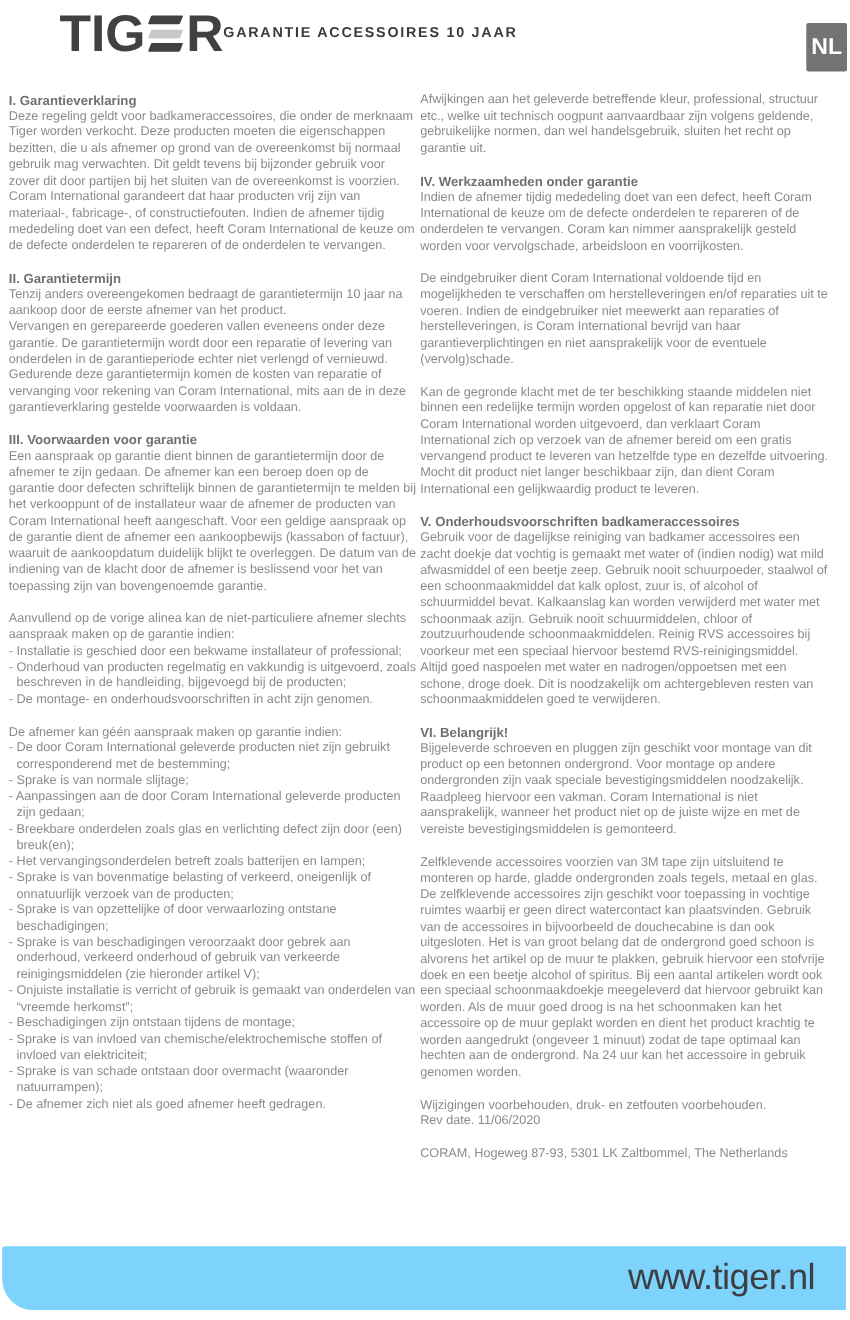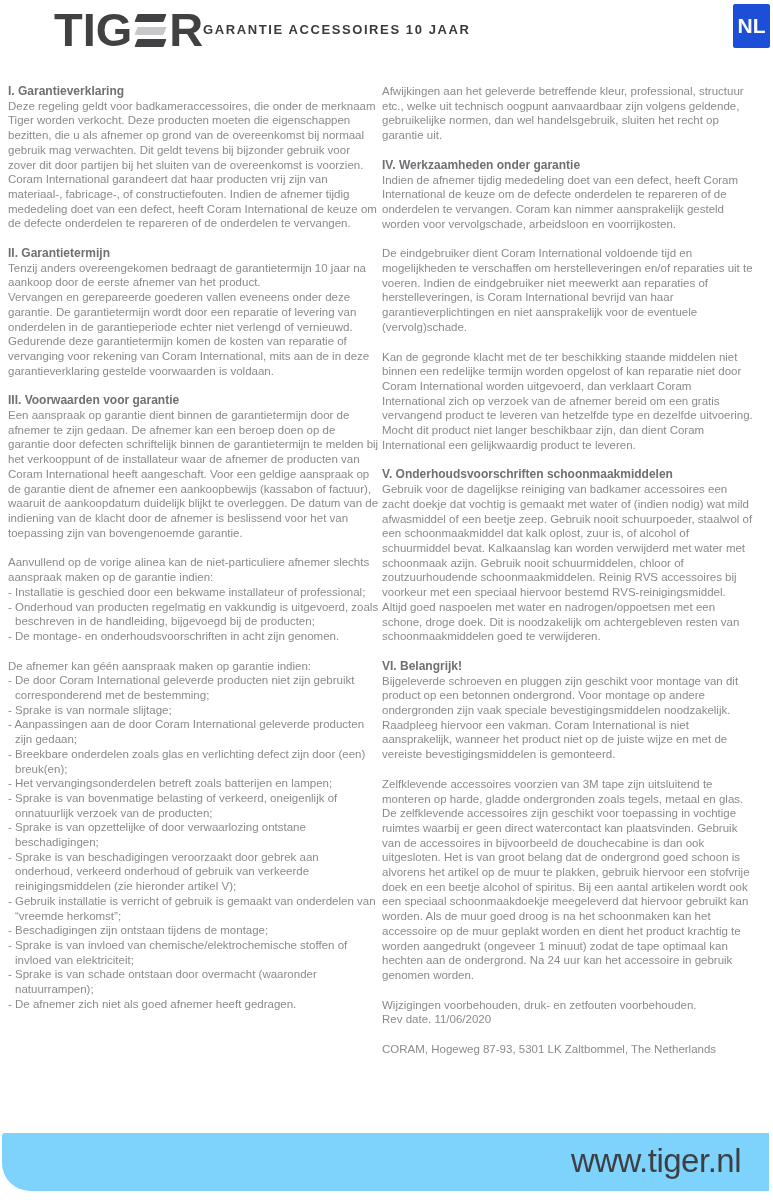"NL" .lang-badge { background: #1d4ed8 -> #737373; top: 4px -> 21px }
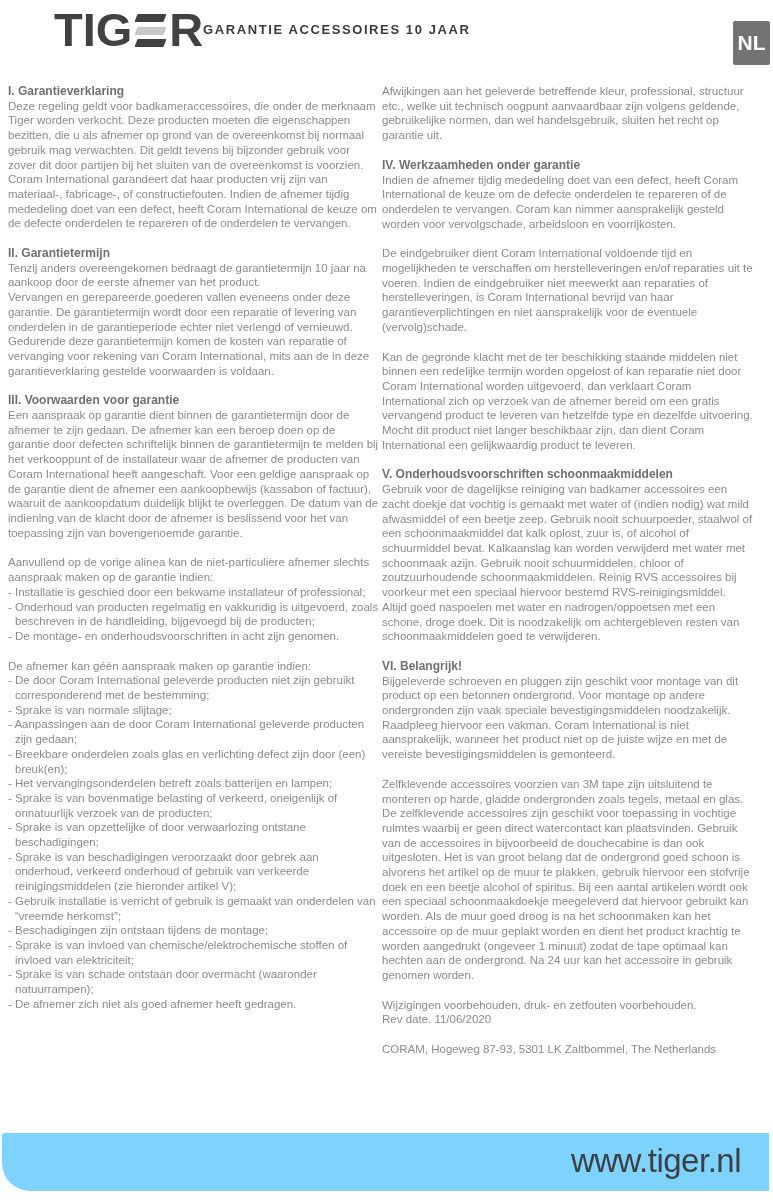"V. Onderhoudsvoorschriften" h3 { text: schoonmaakmiddelen -> badkameraccessoires }
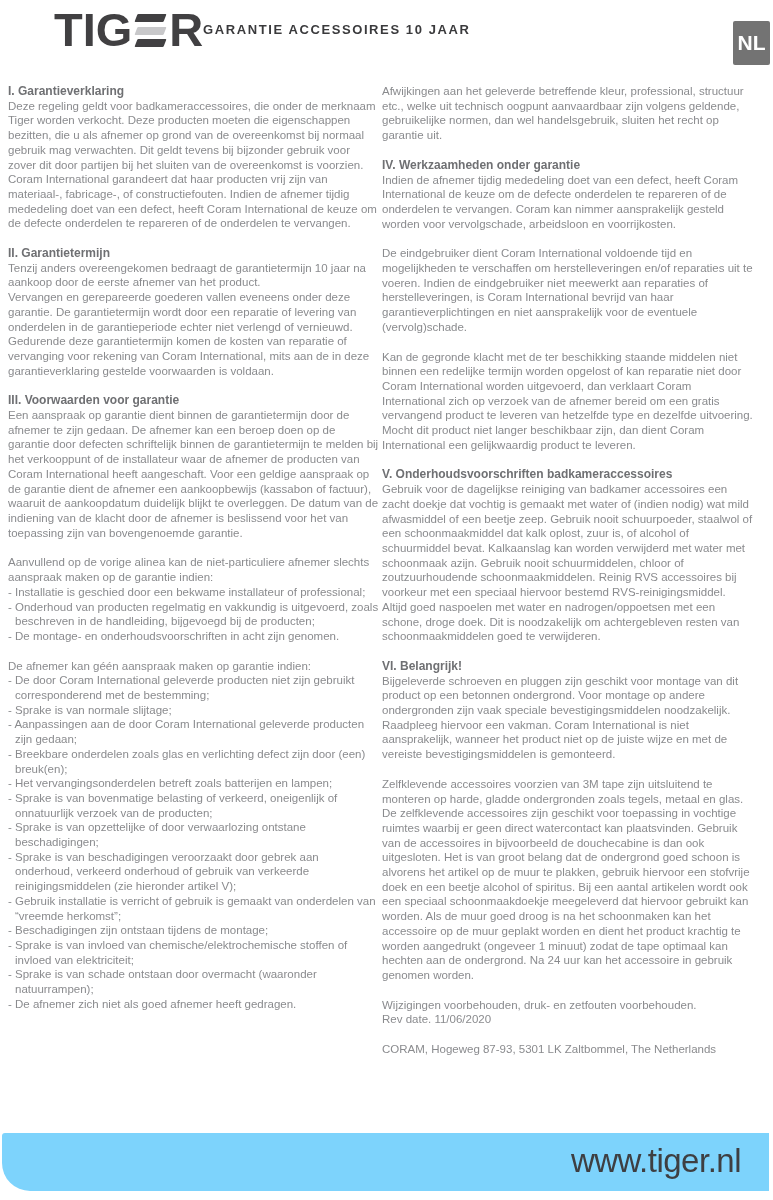"Gebruik installatie is verricht of" li { text: Gebruik -> Onjuiste }
